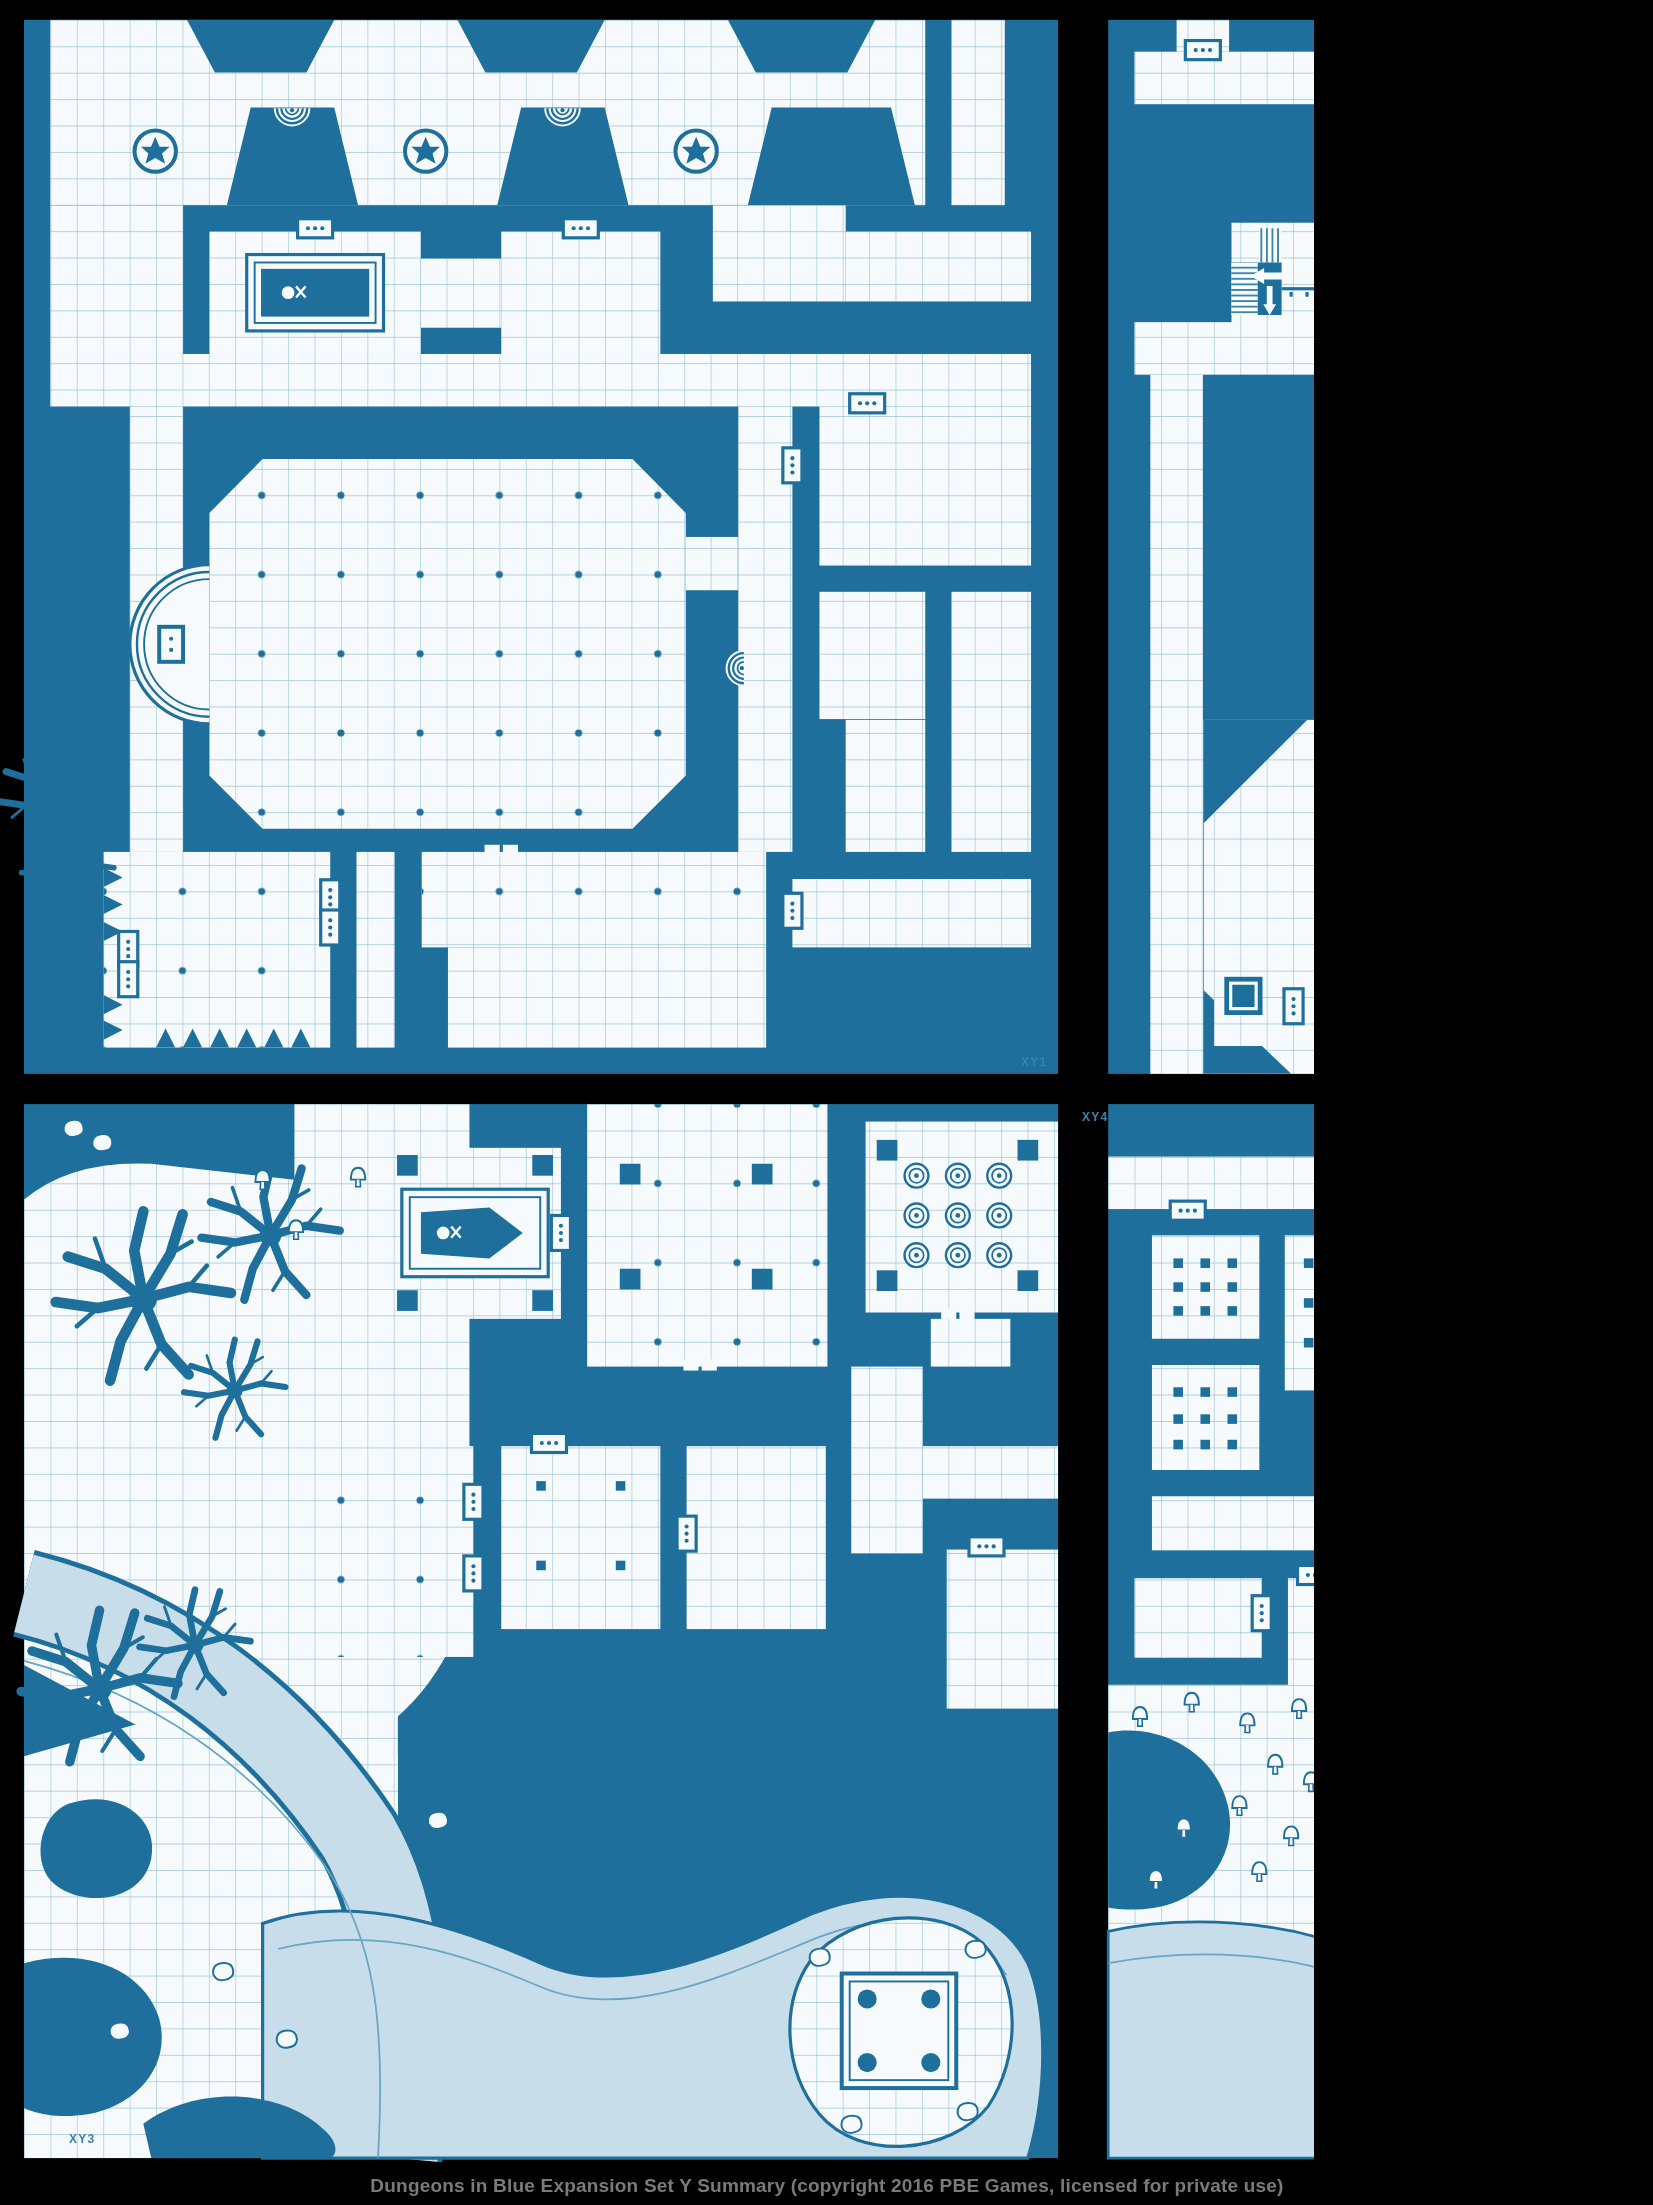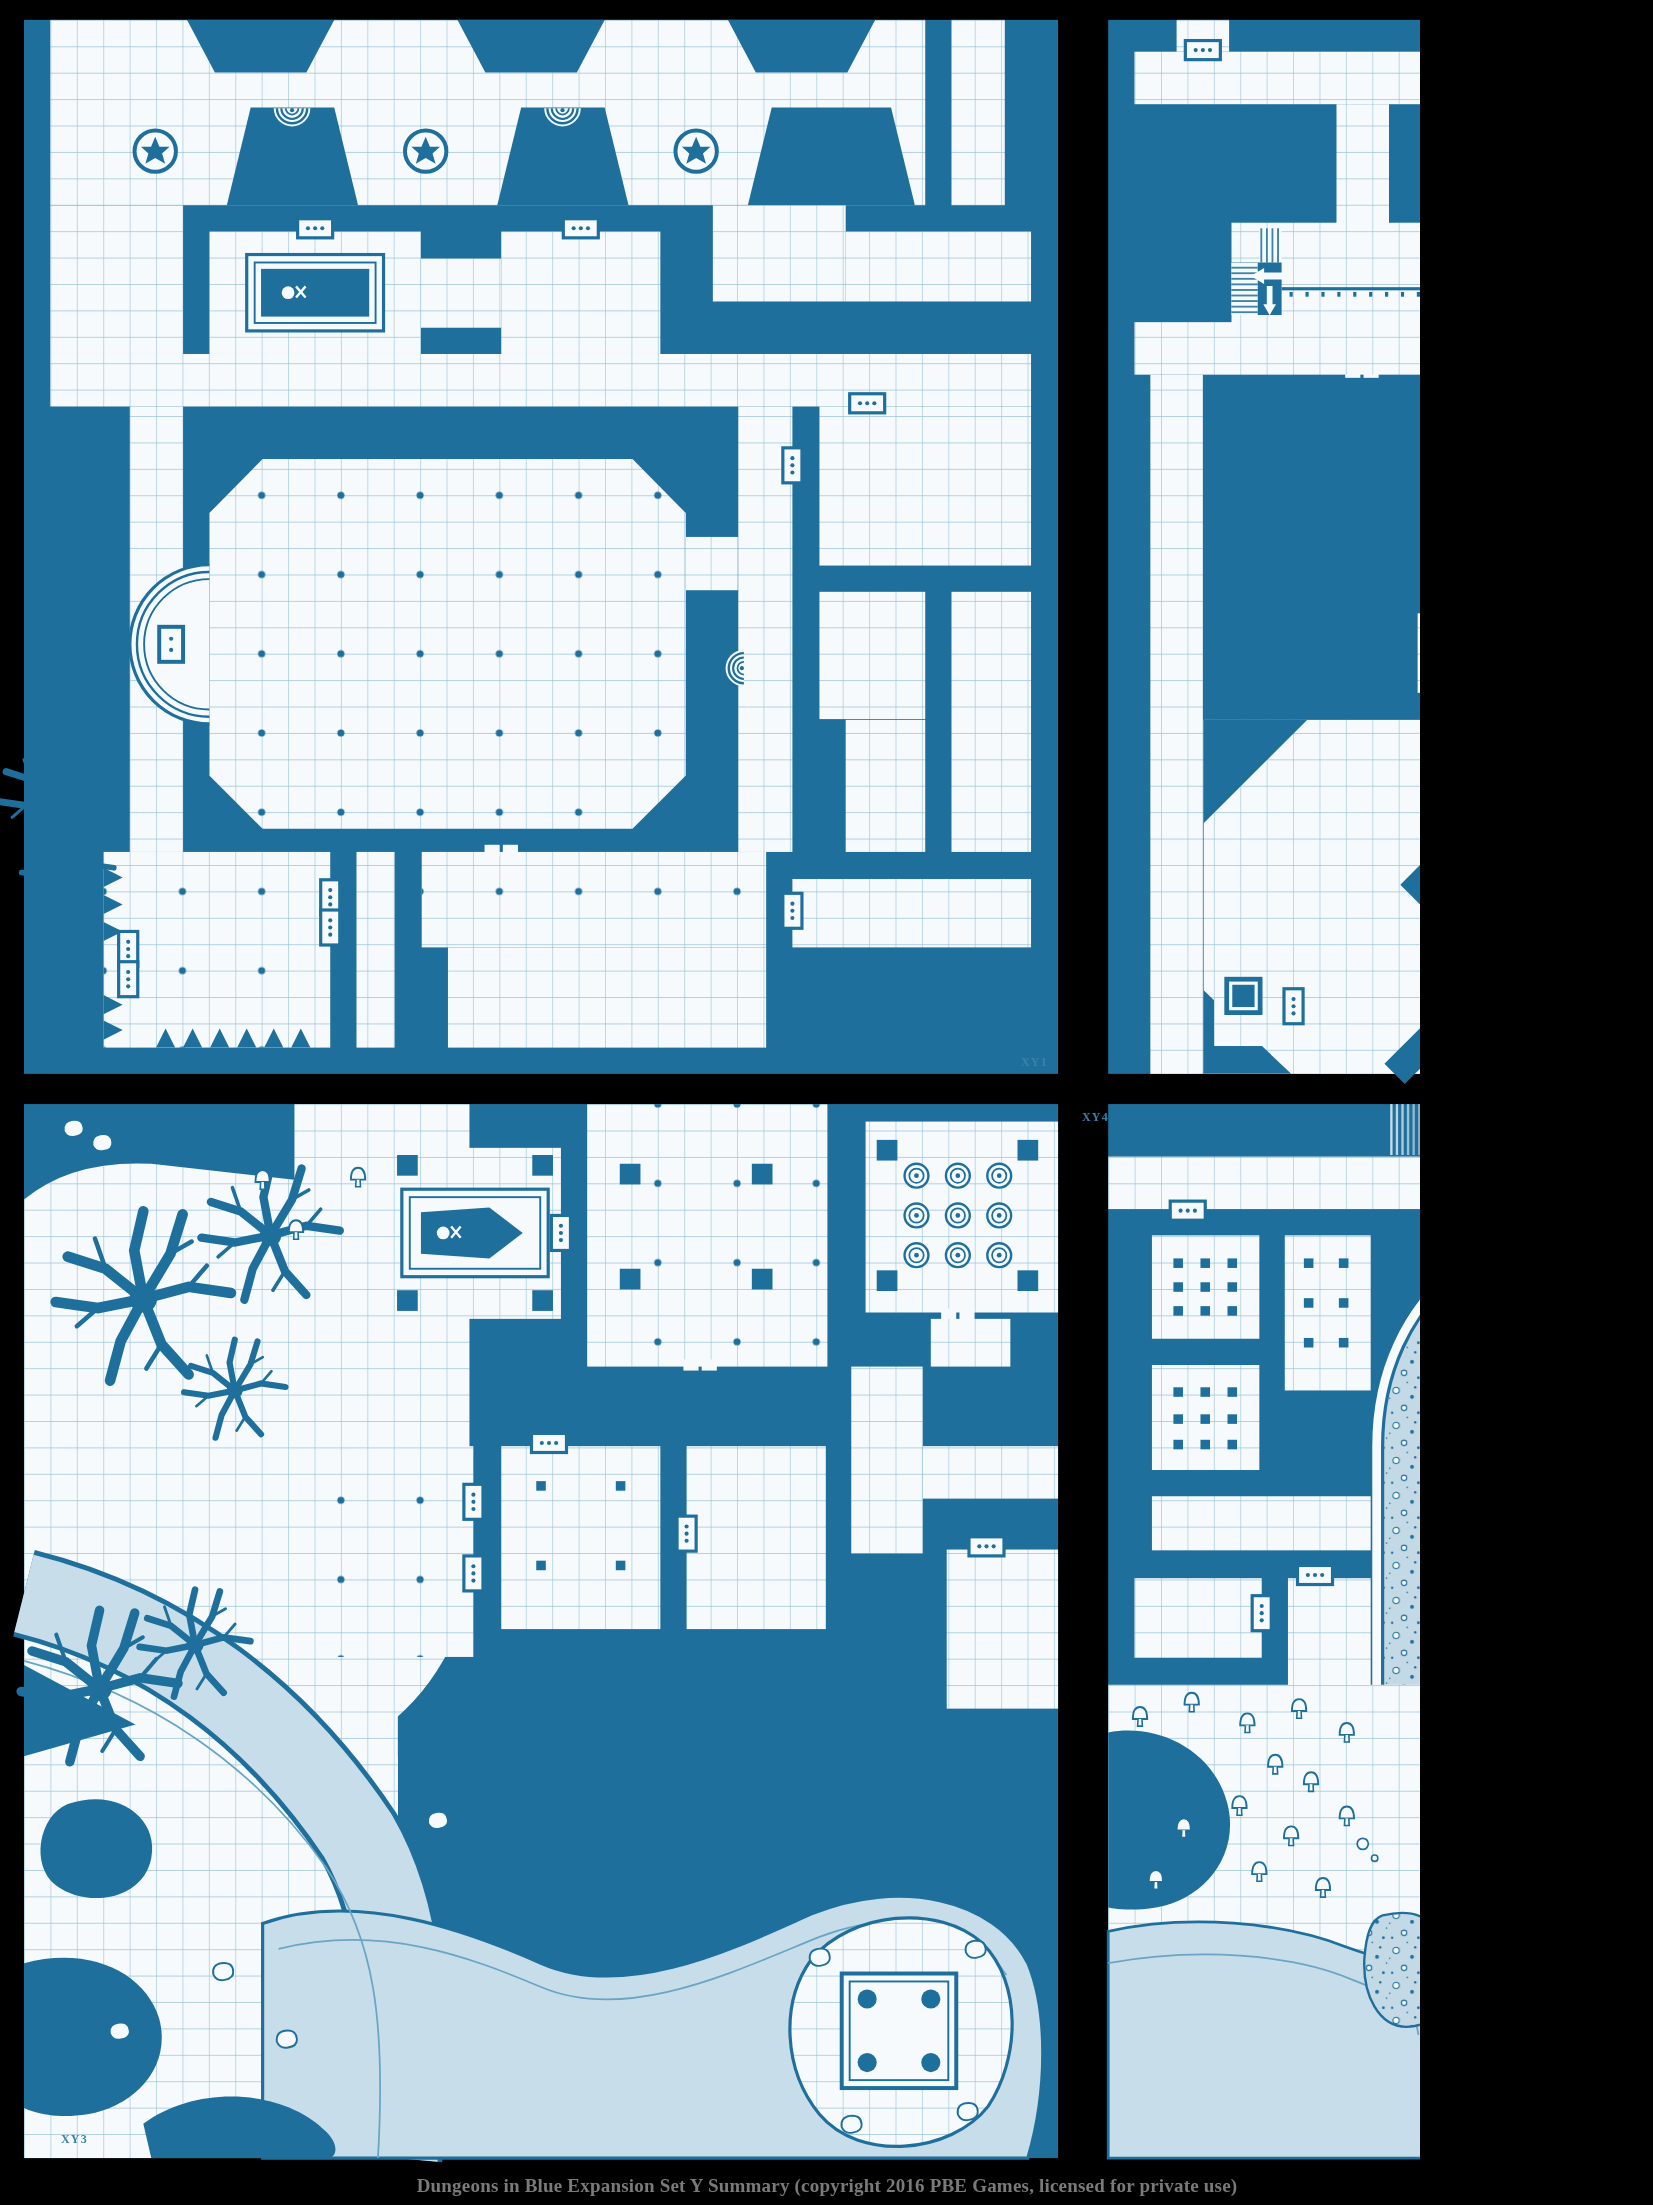"XY1" .board { font-family: Liberation Serif, serif -> Liberation Sans, sans-serif; width: 1420px -> 1314px }
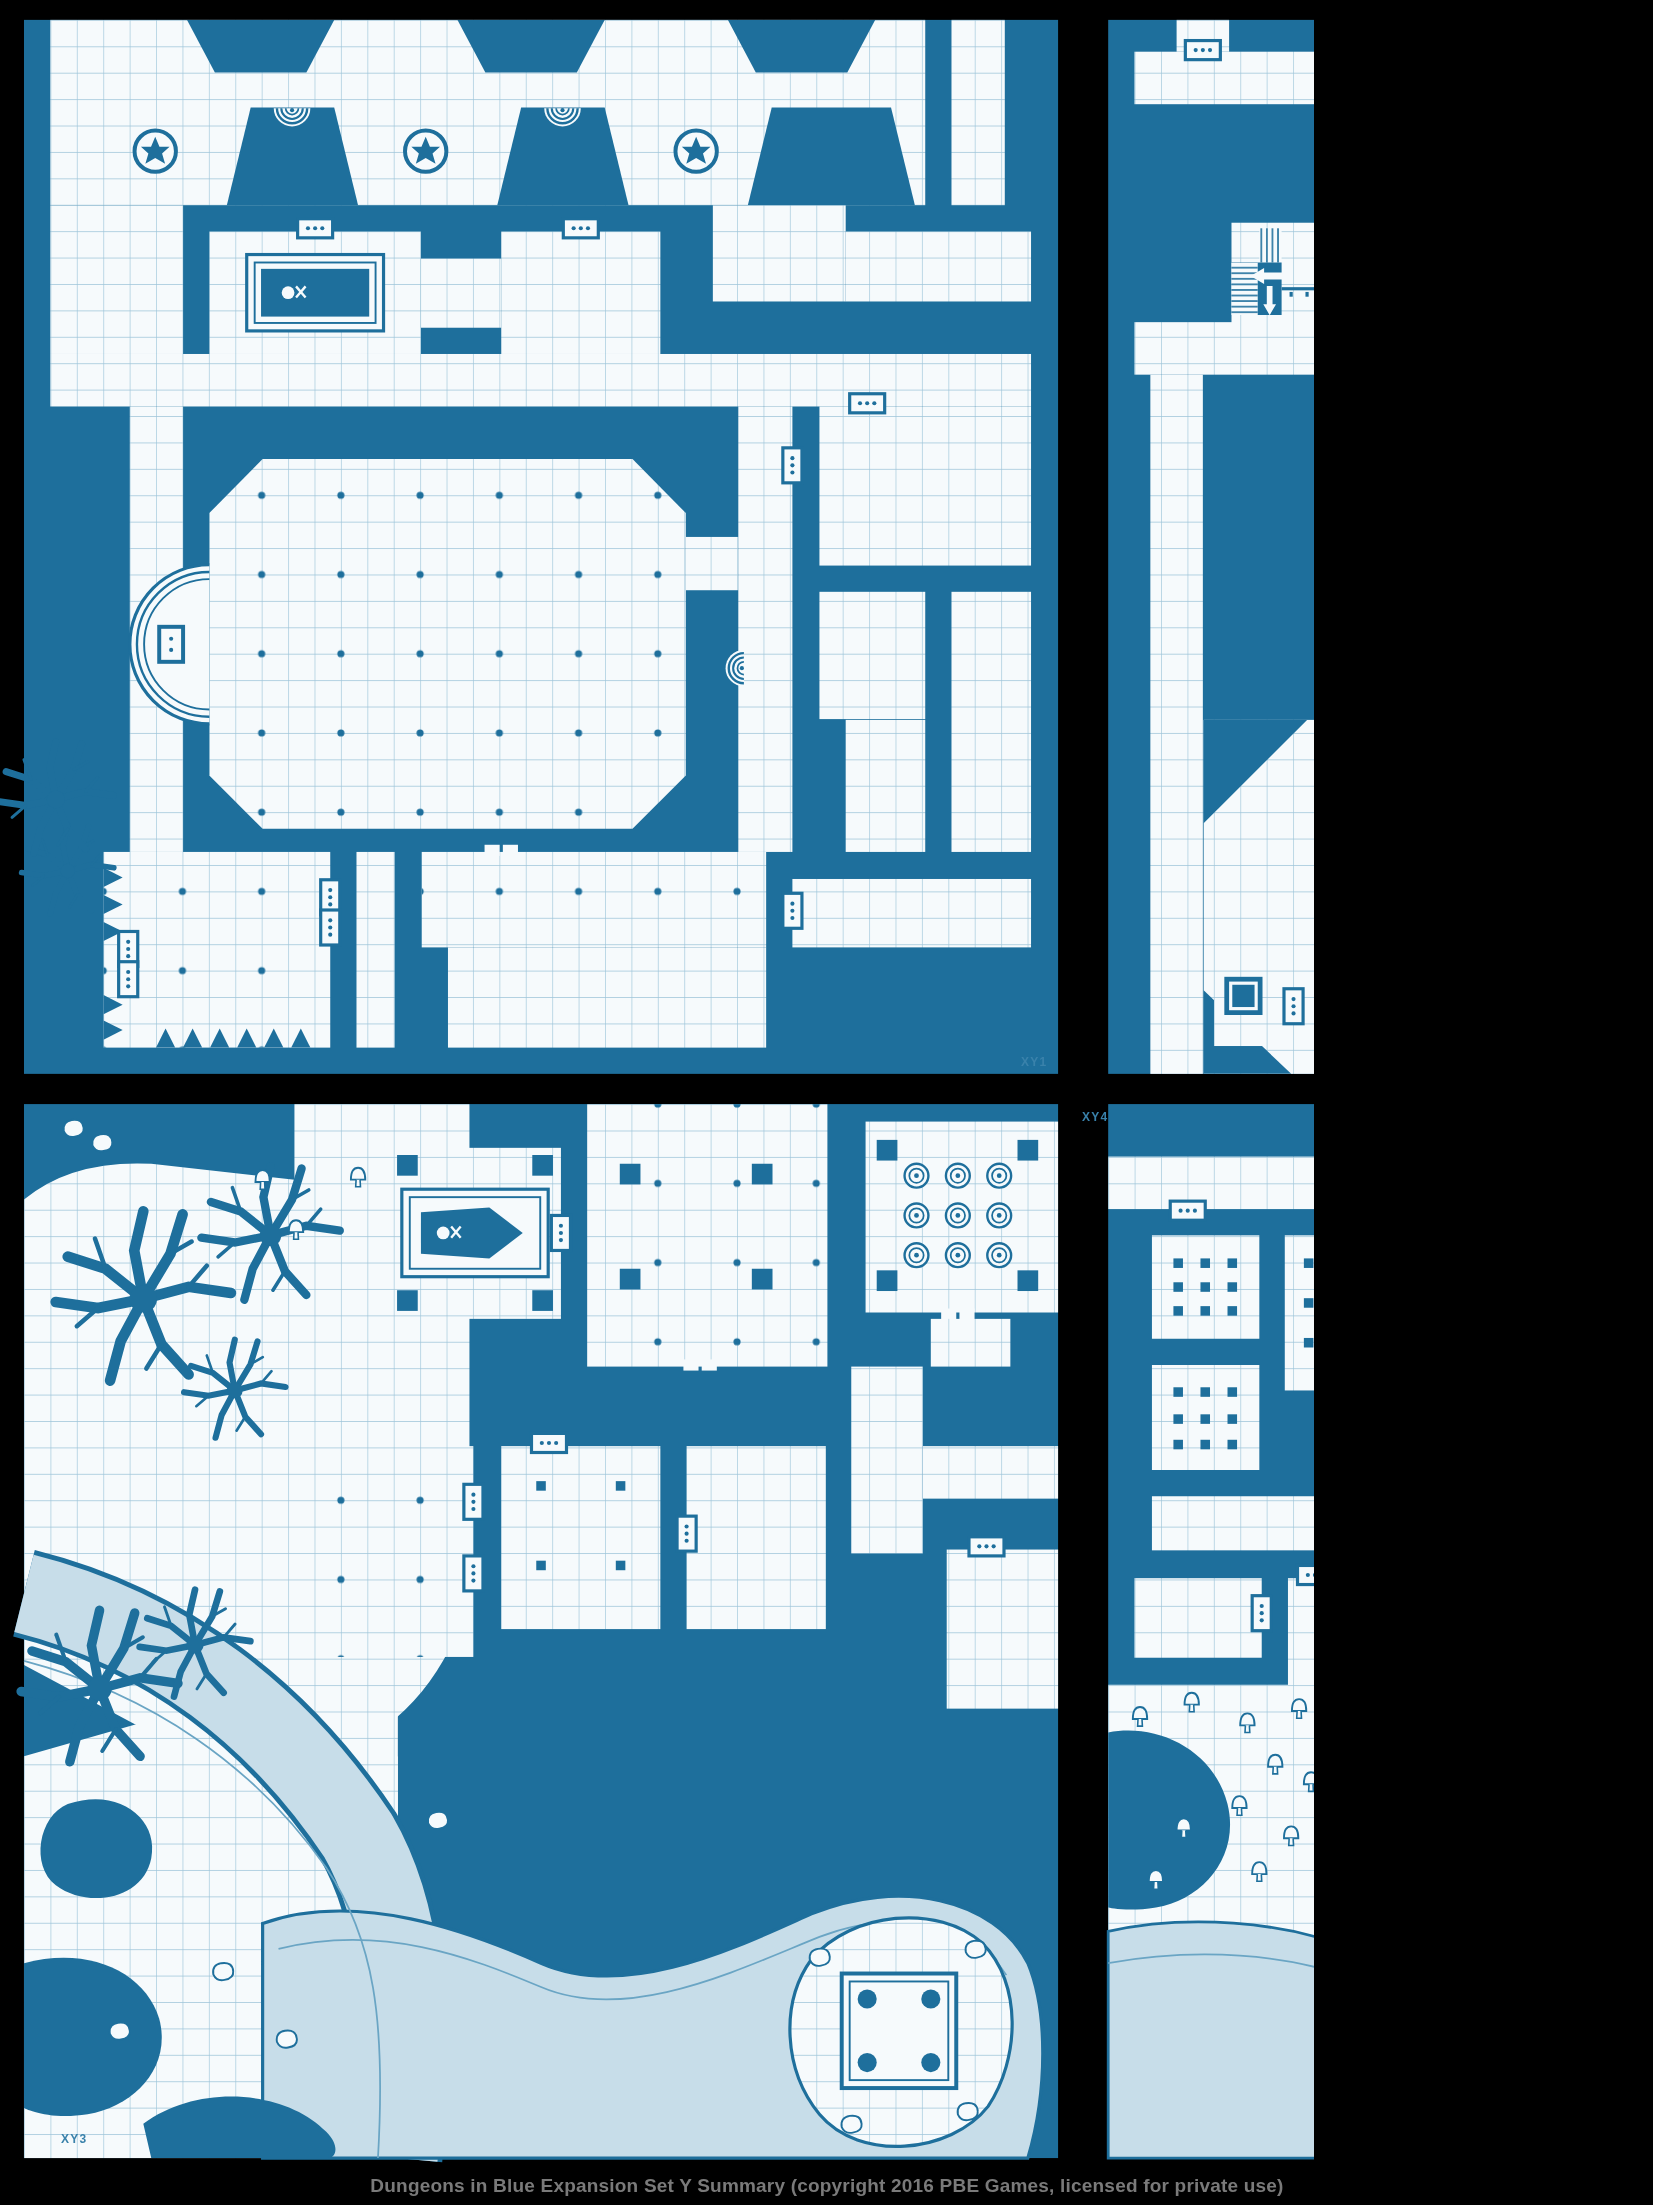"XY3" span.tile-label { left: 61px -> 69px }
